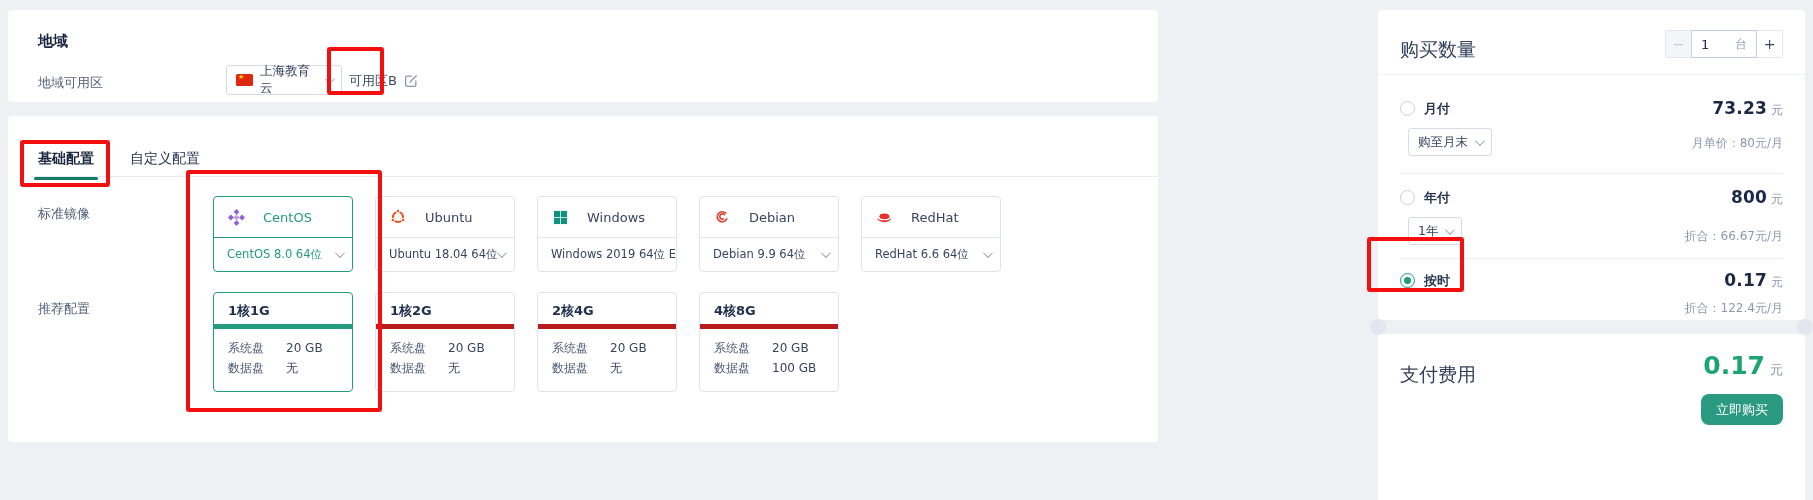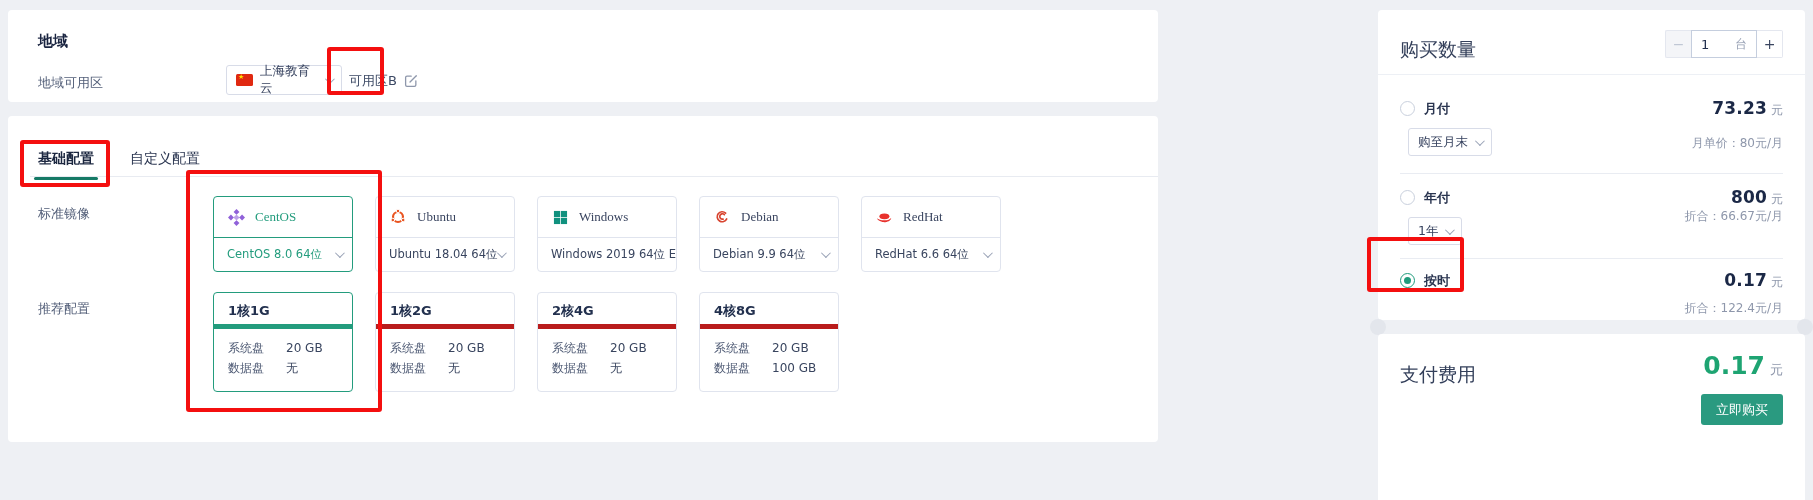"CentOS" .os-top { font-family: Liberation Serif, serif -> none; gap: 10px -> 18px }
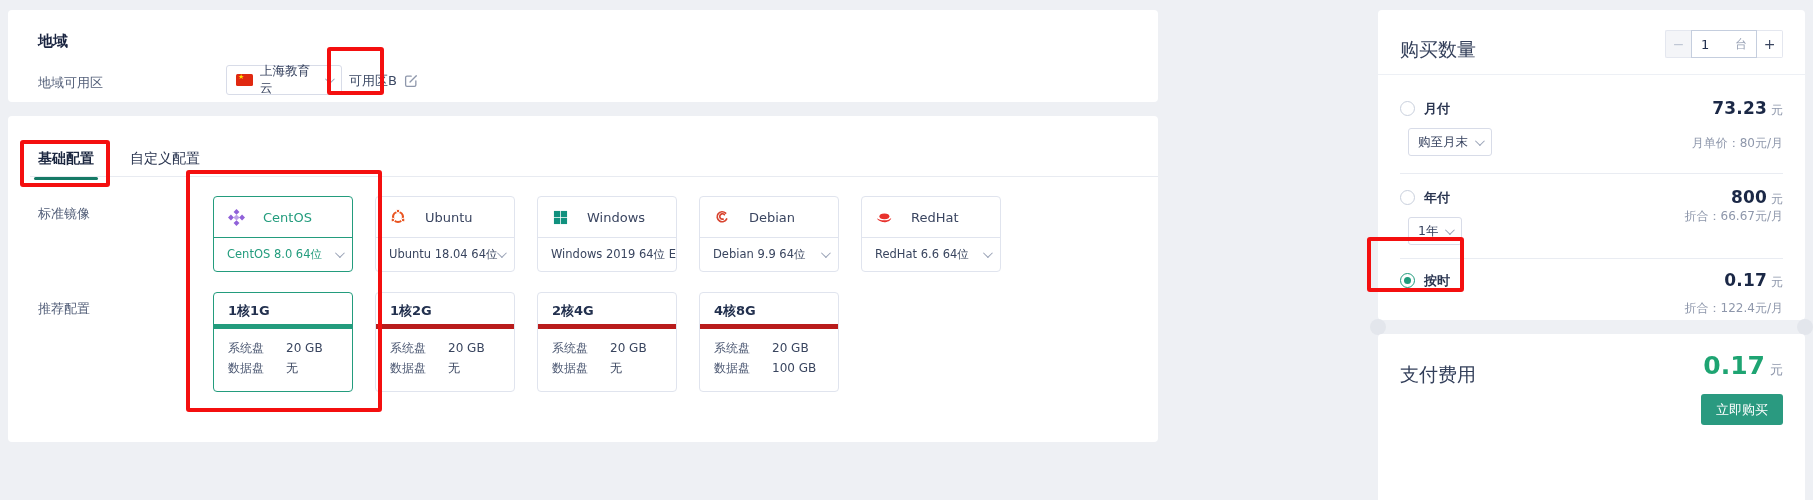"折合：66.67元/月" span.plan-note { top: 198px -> 218px }
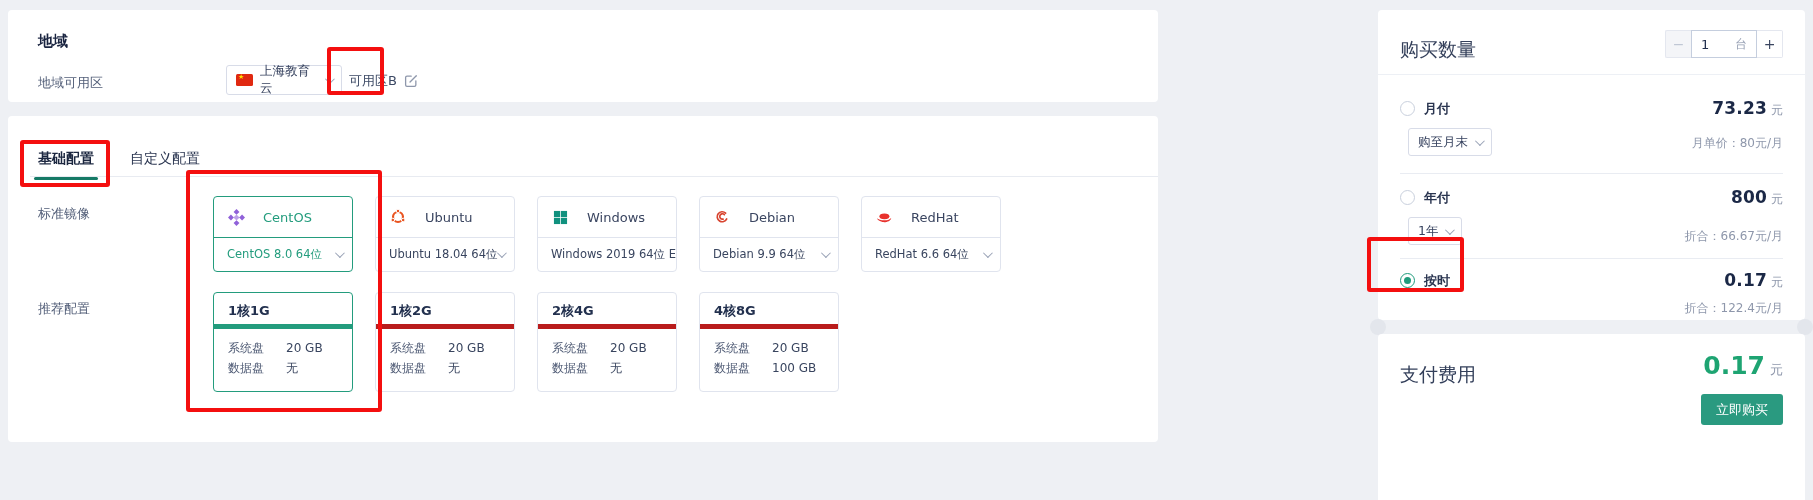"立即购买" .buy-btn { border-radius: 3px -> 8px }
